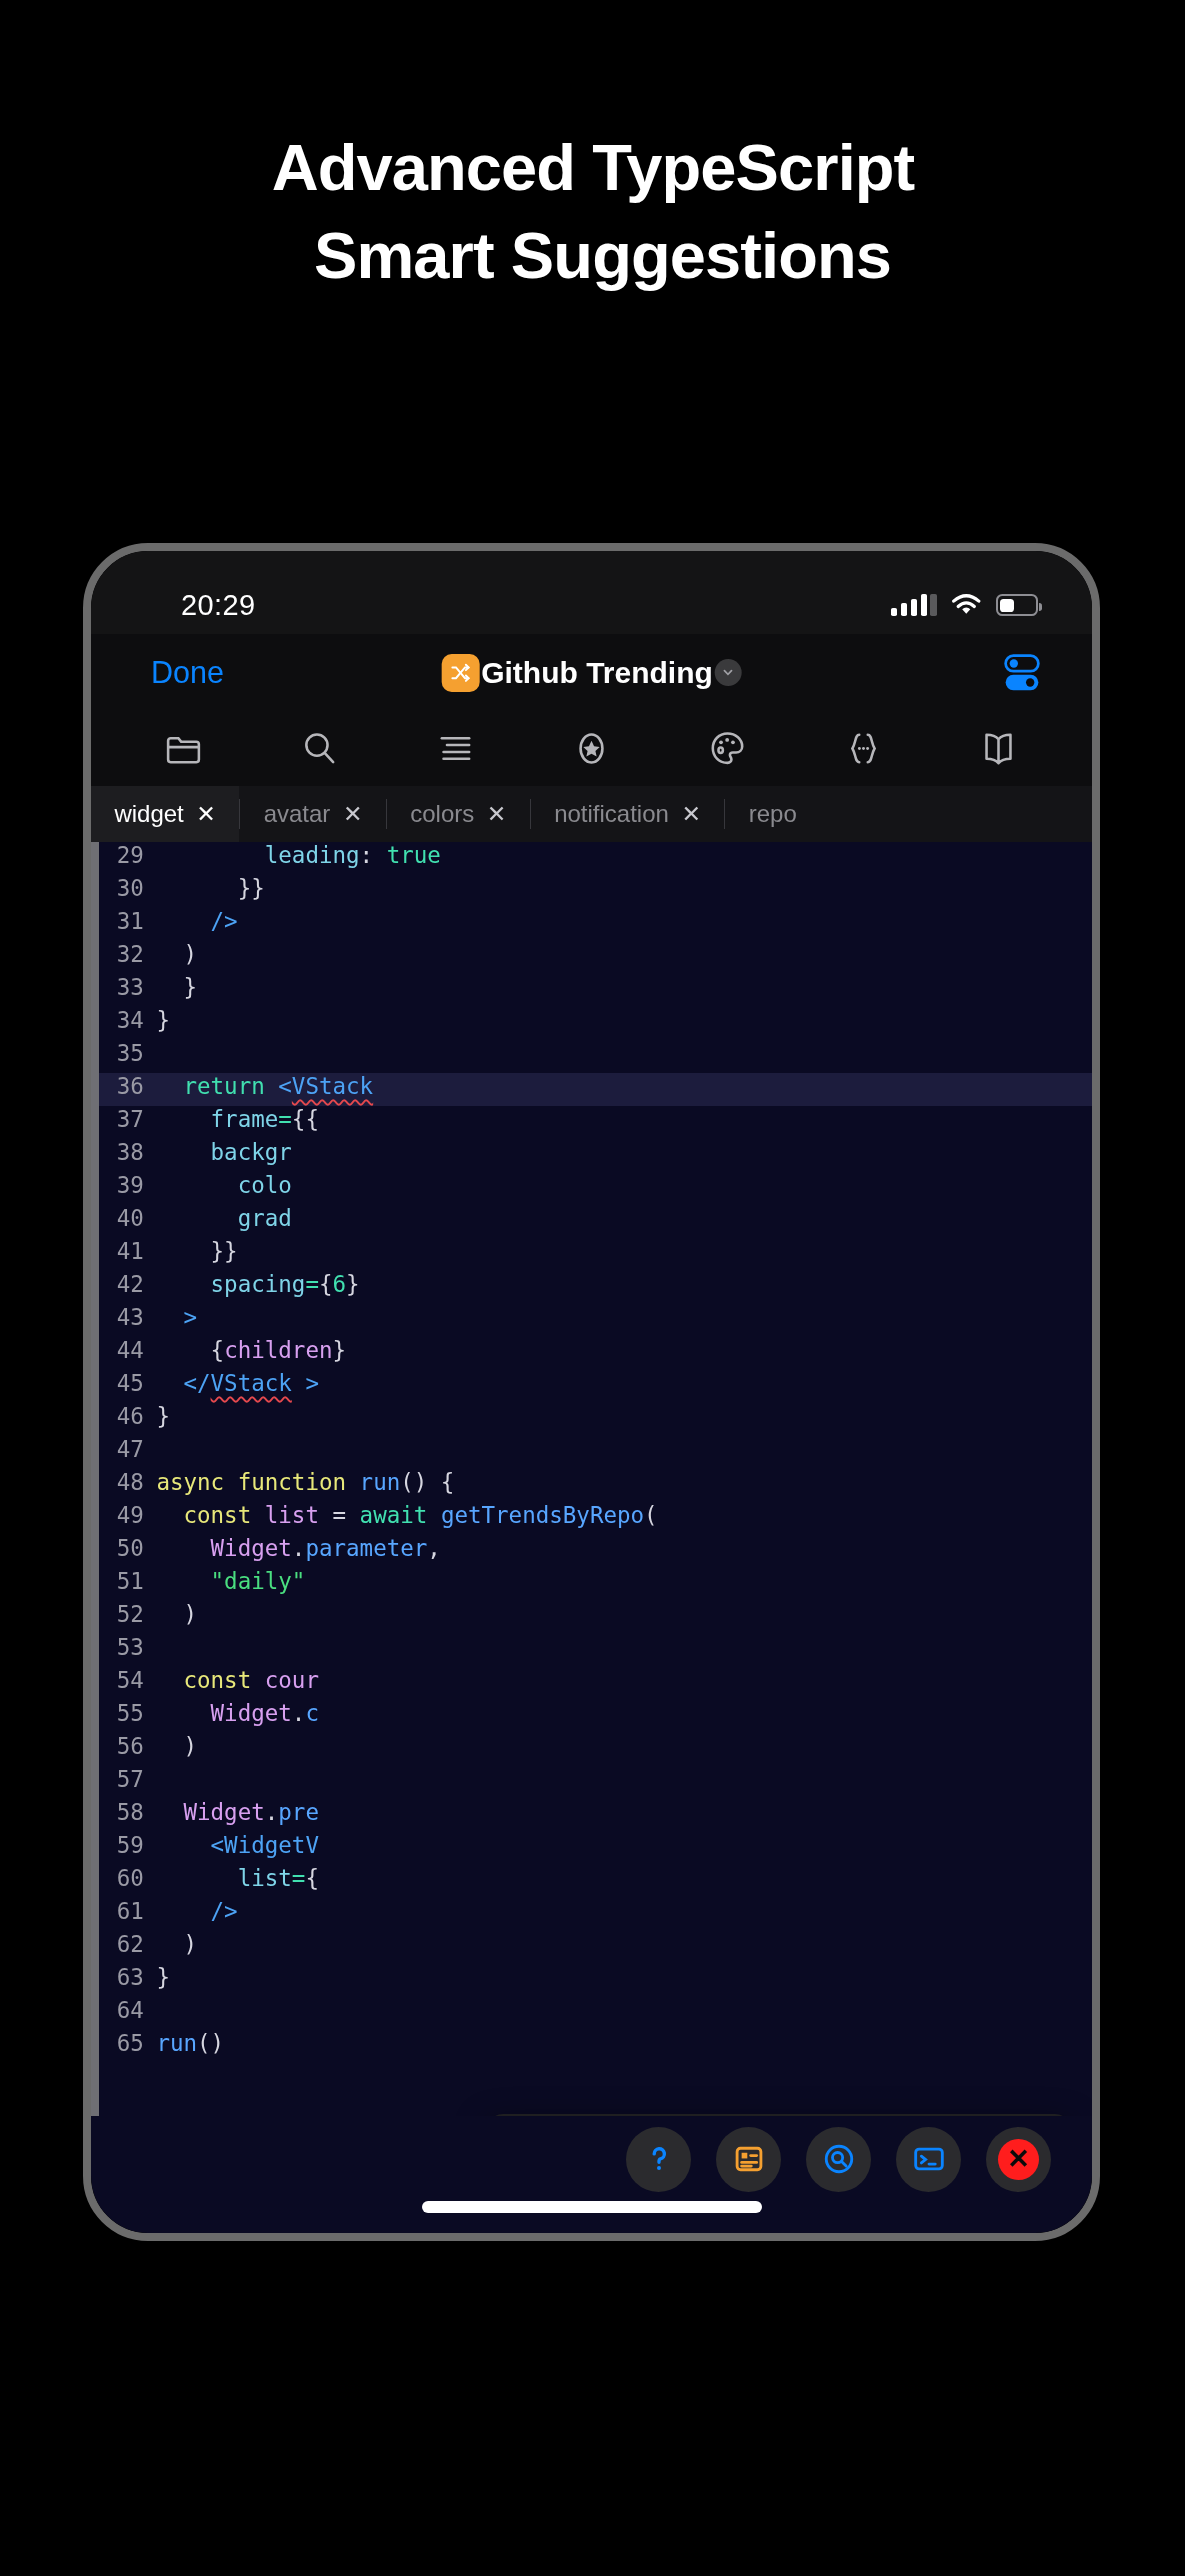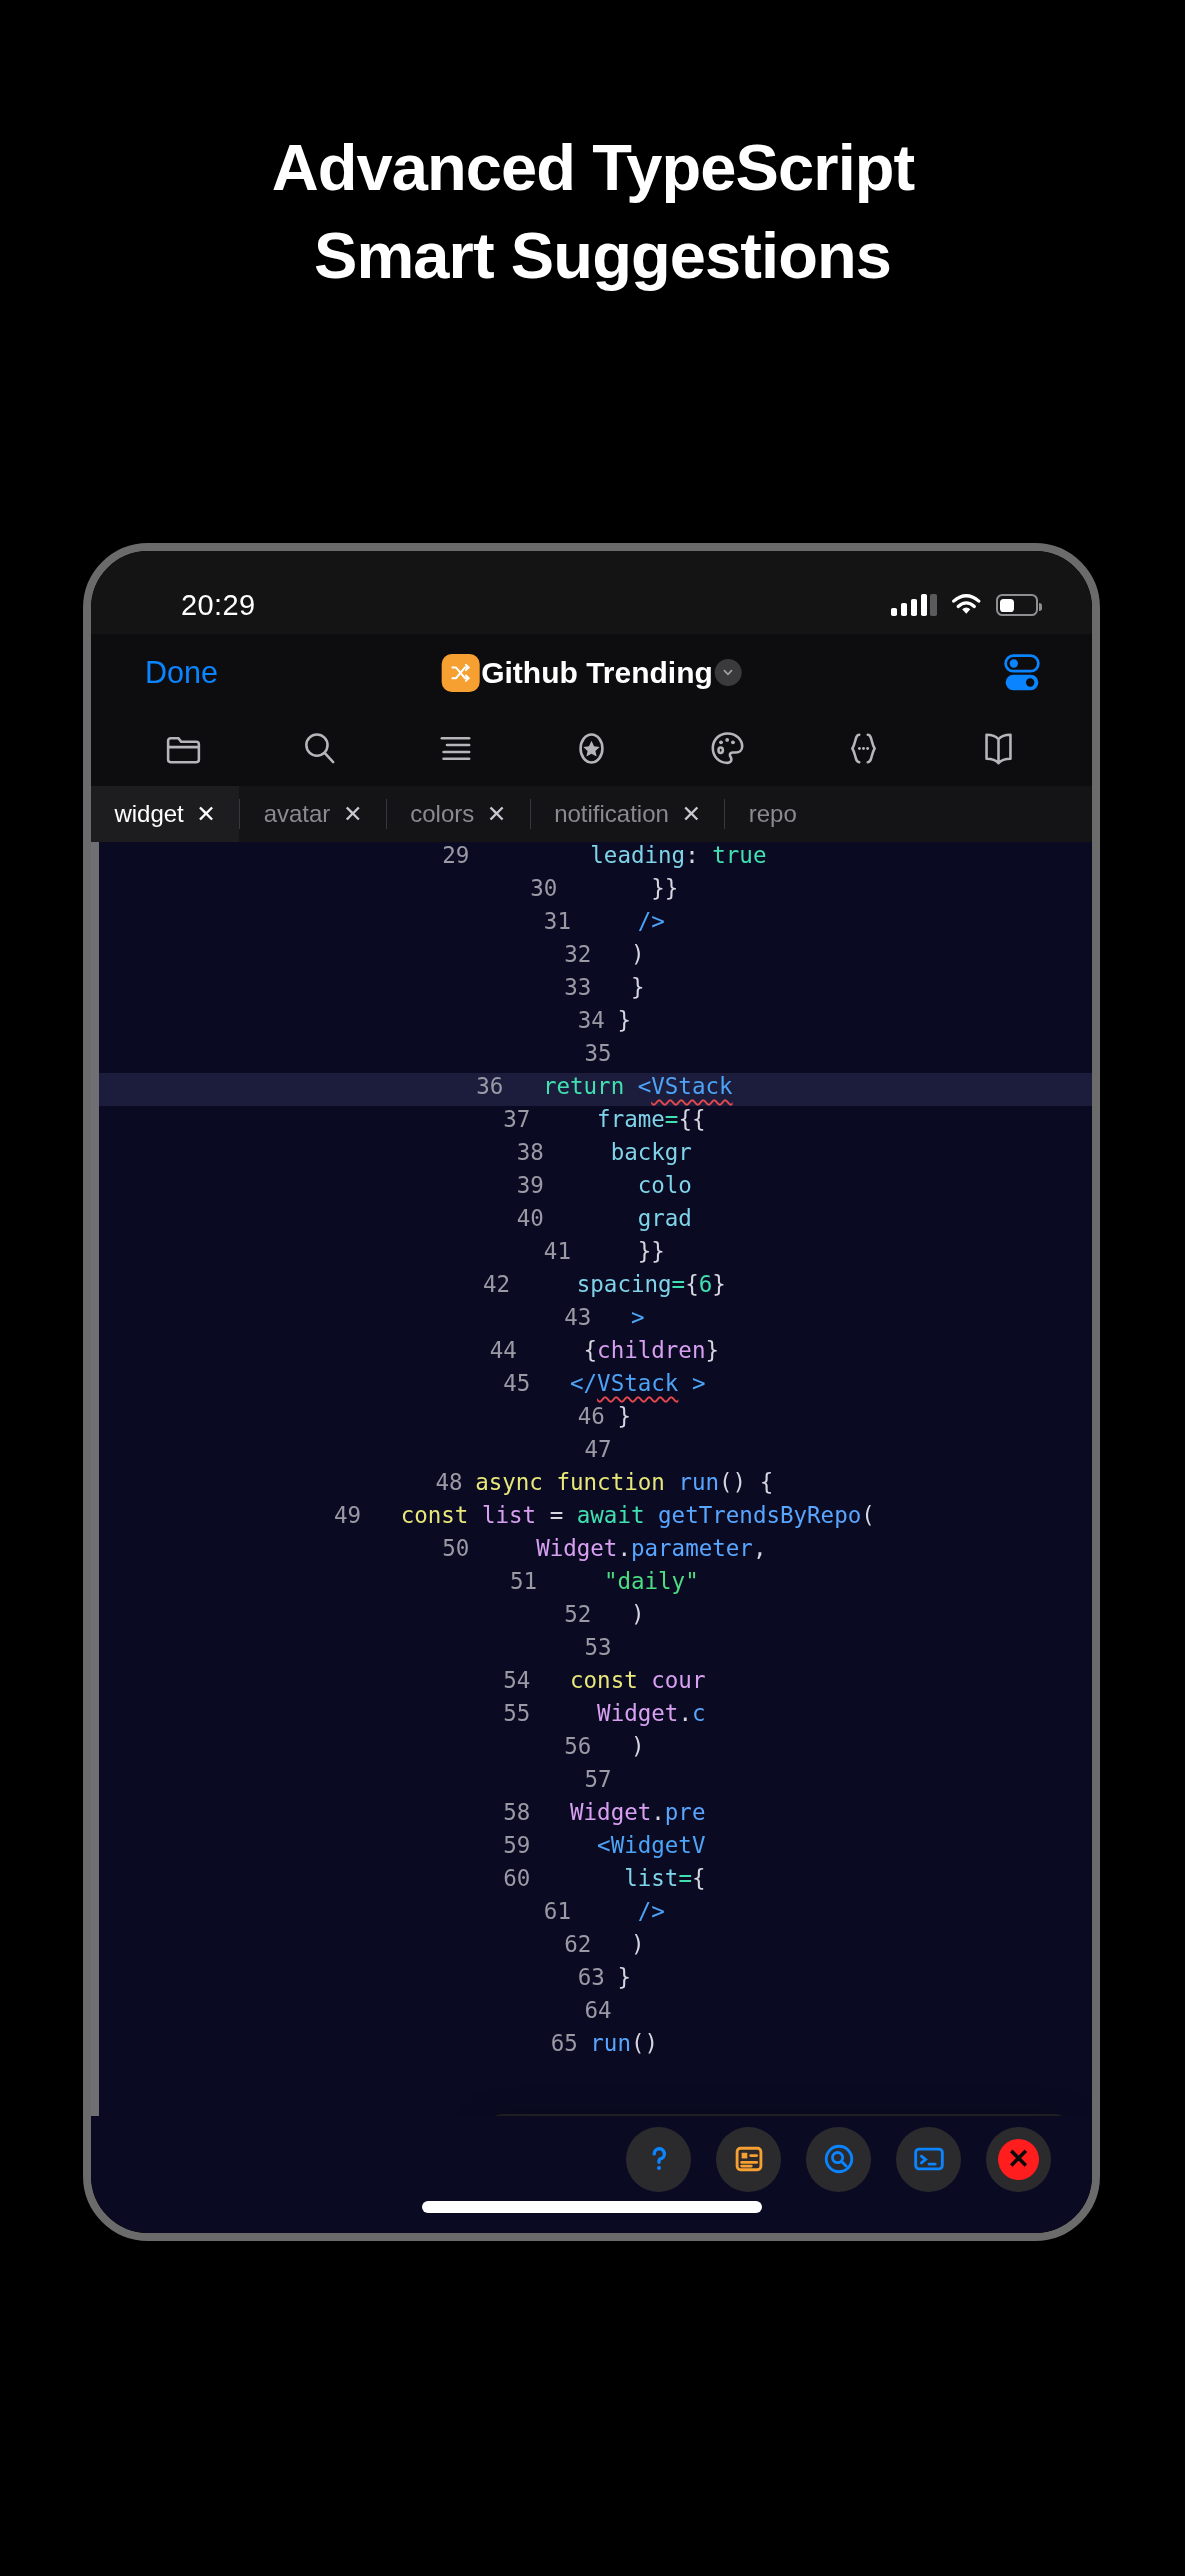"Done" .nav-done { left: 54px -> 60px }
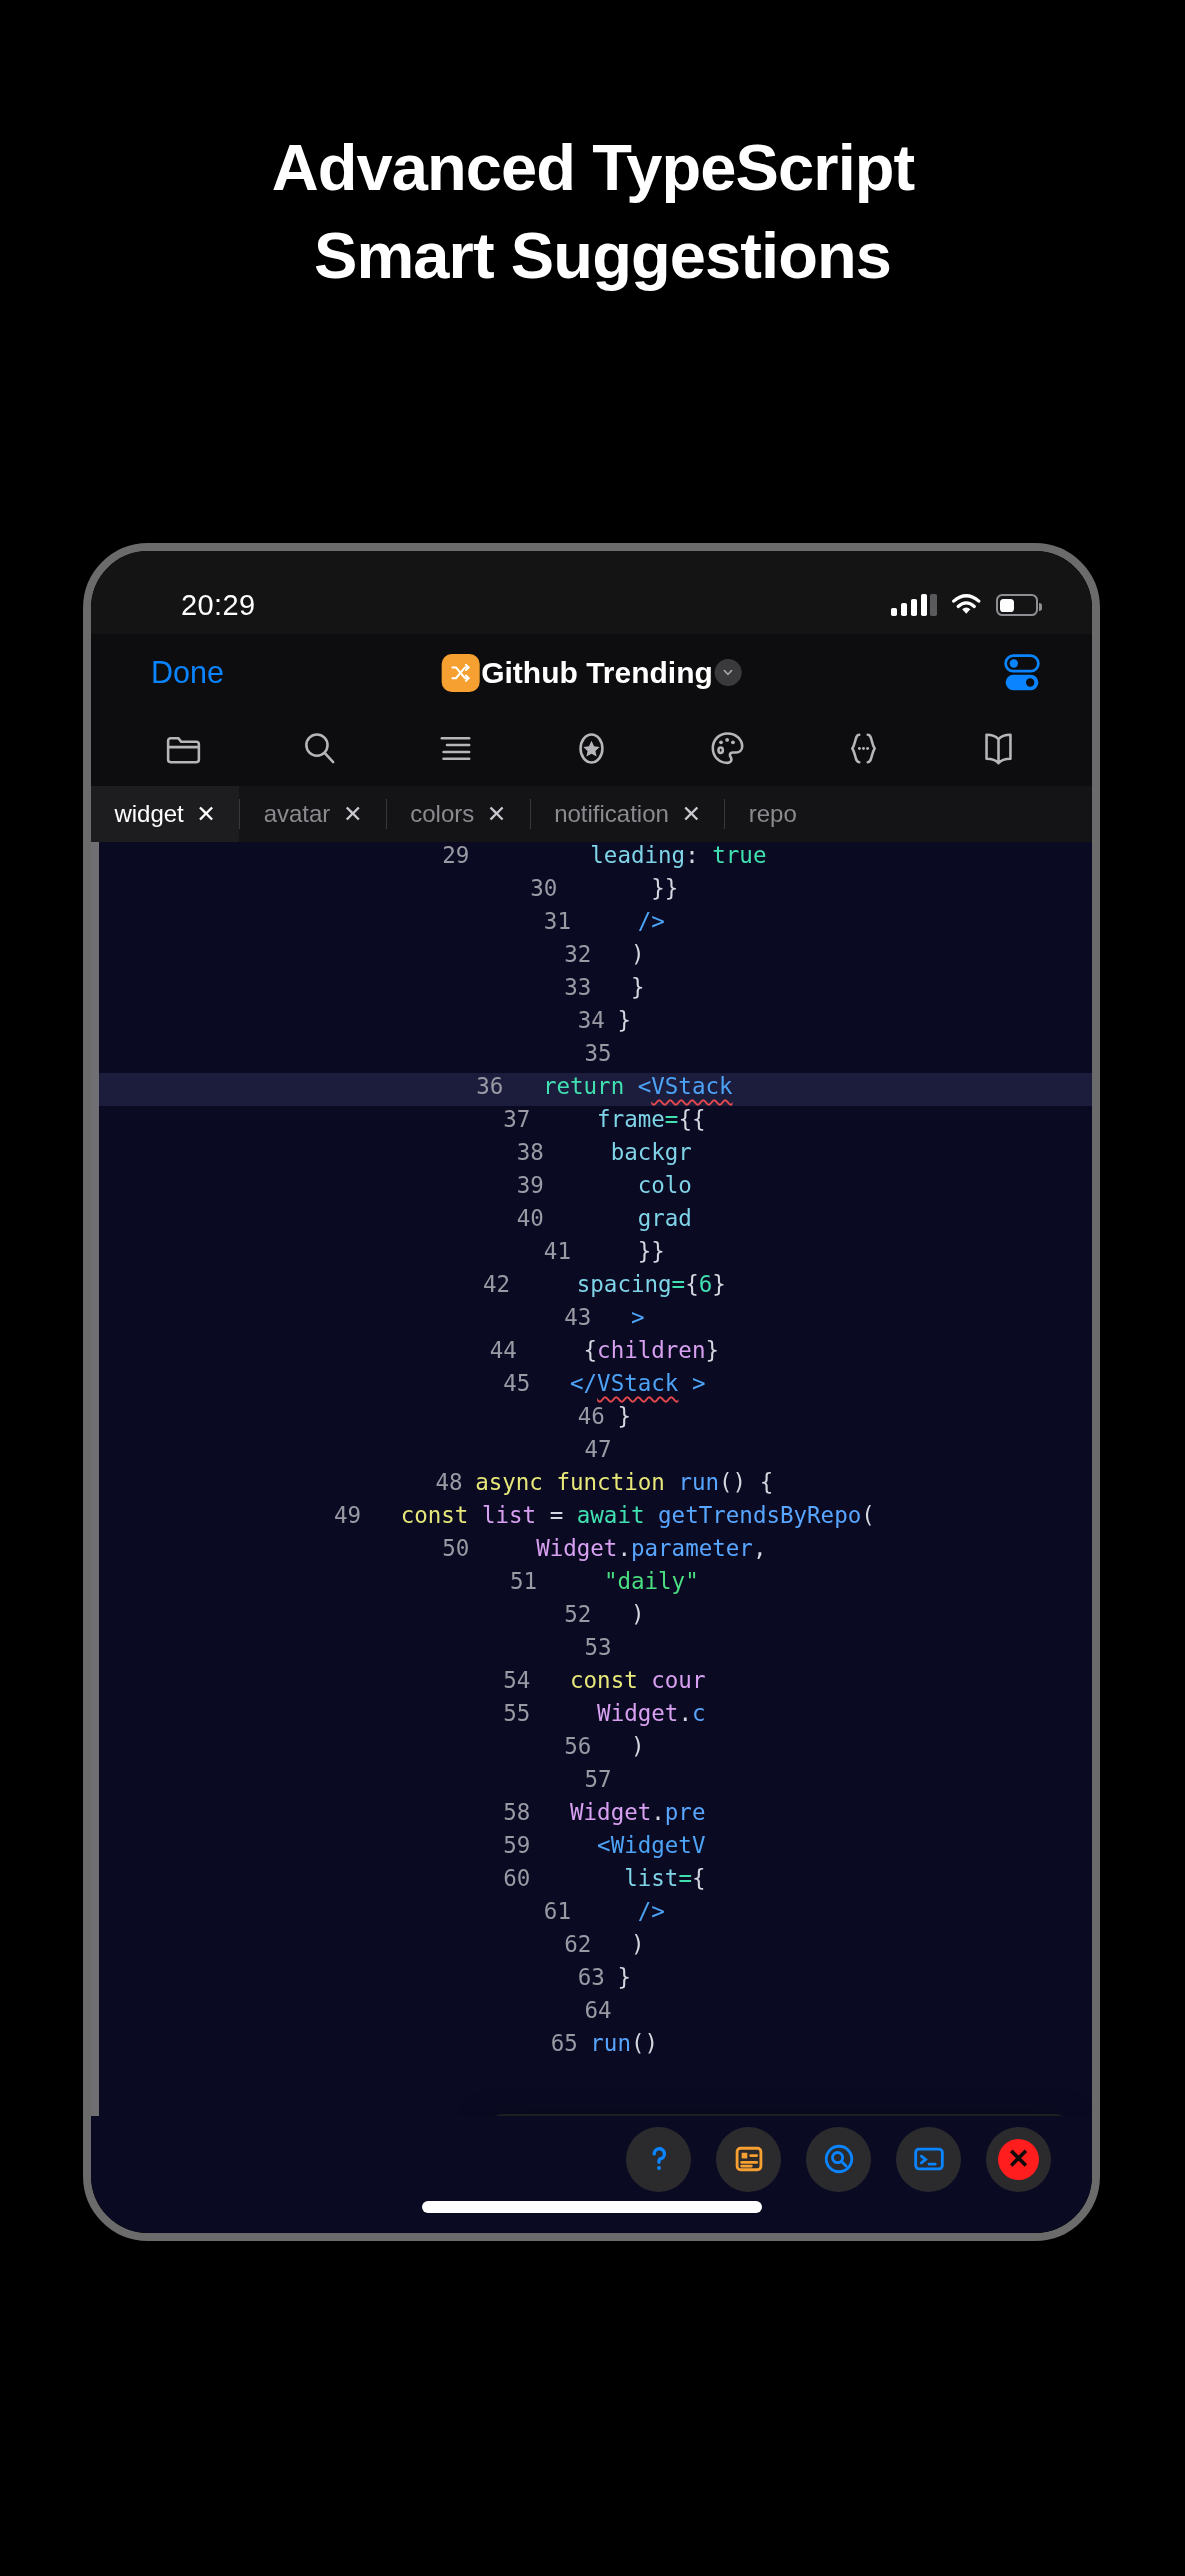"29" .cline { justify-content: center -> none }
